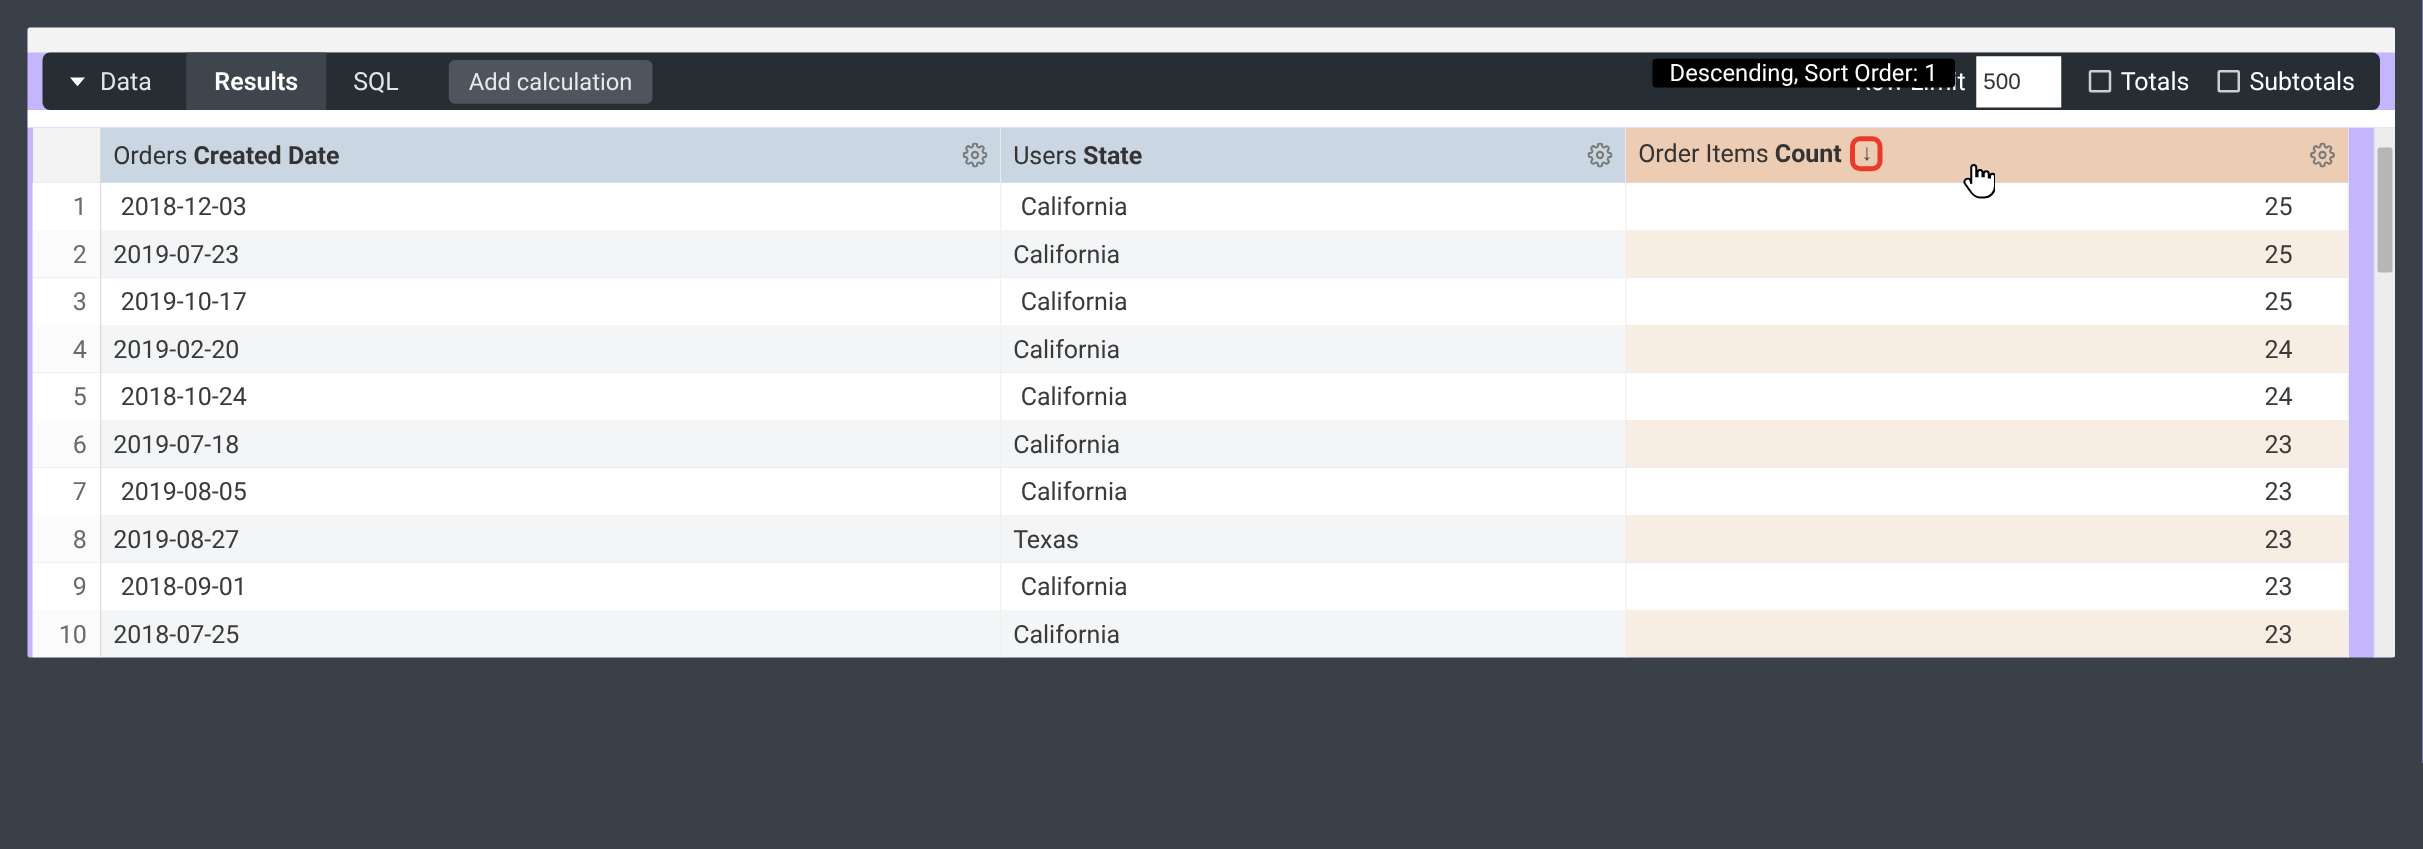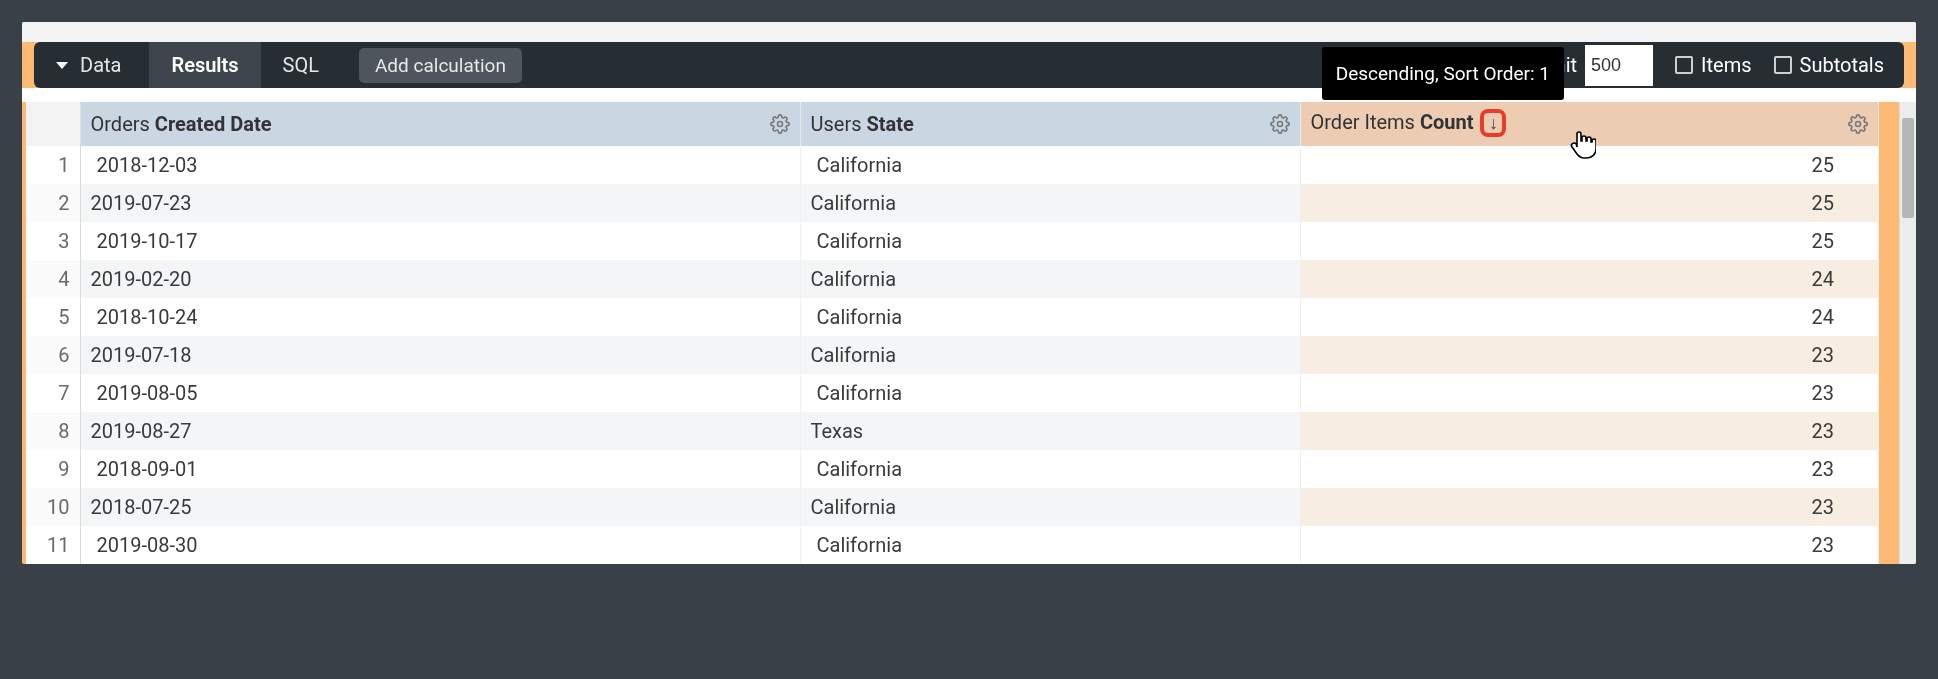"Data" .panel { background: #fdba74 -> #c4b5fd }
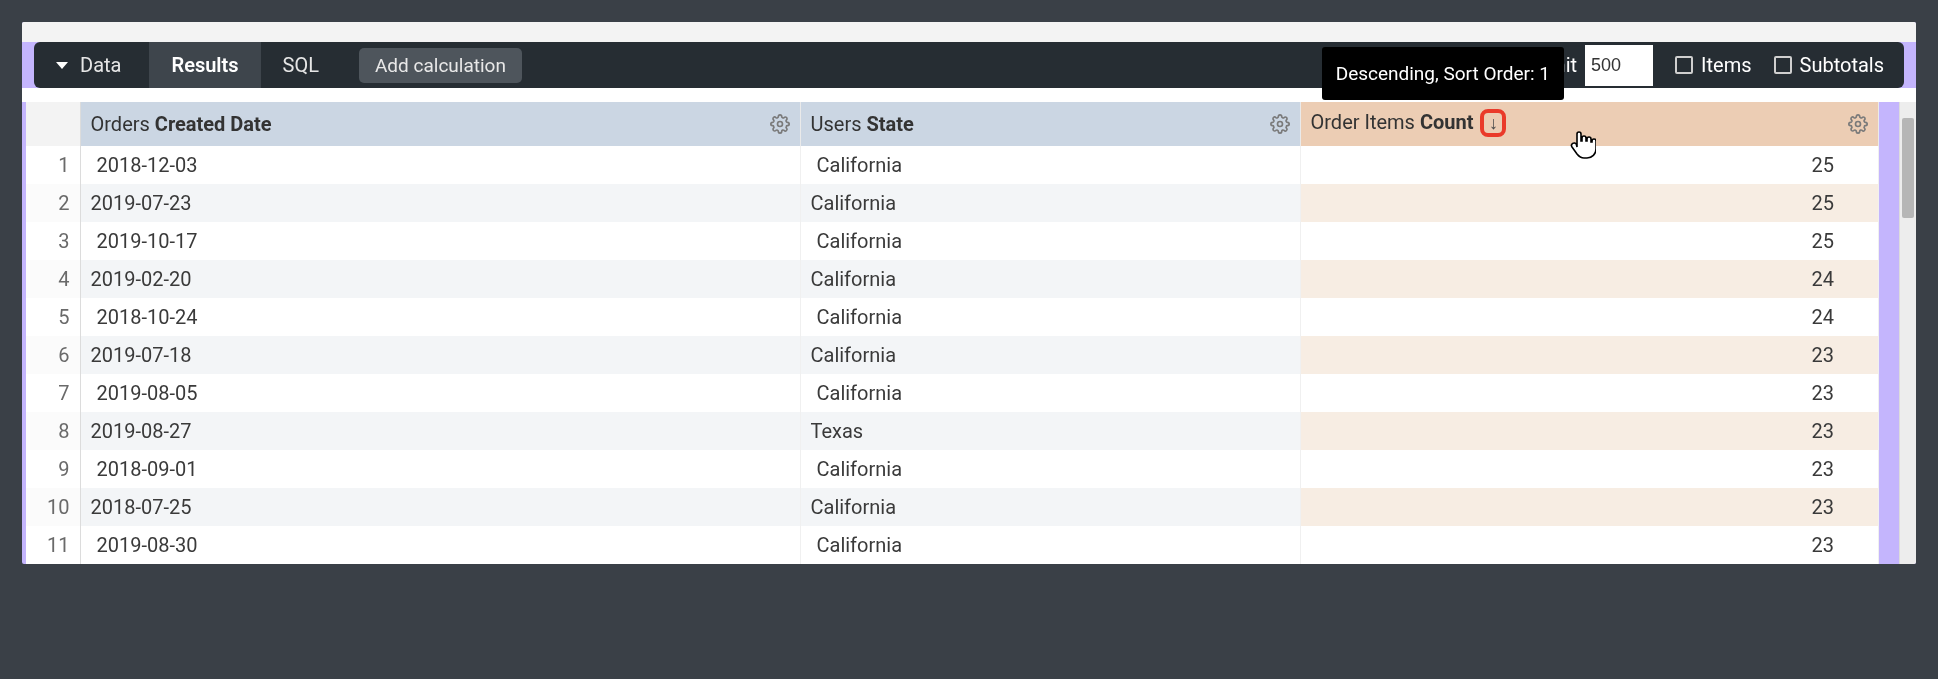"Descending, Sort Order: 1" .tooltip { padding: 15px 14px -> 0 14px }
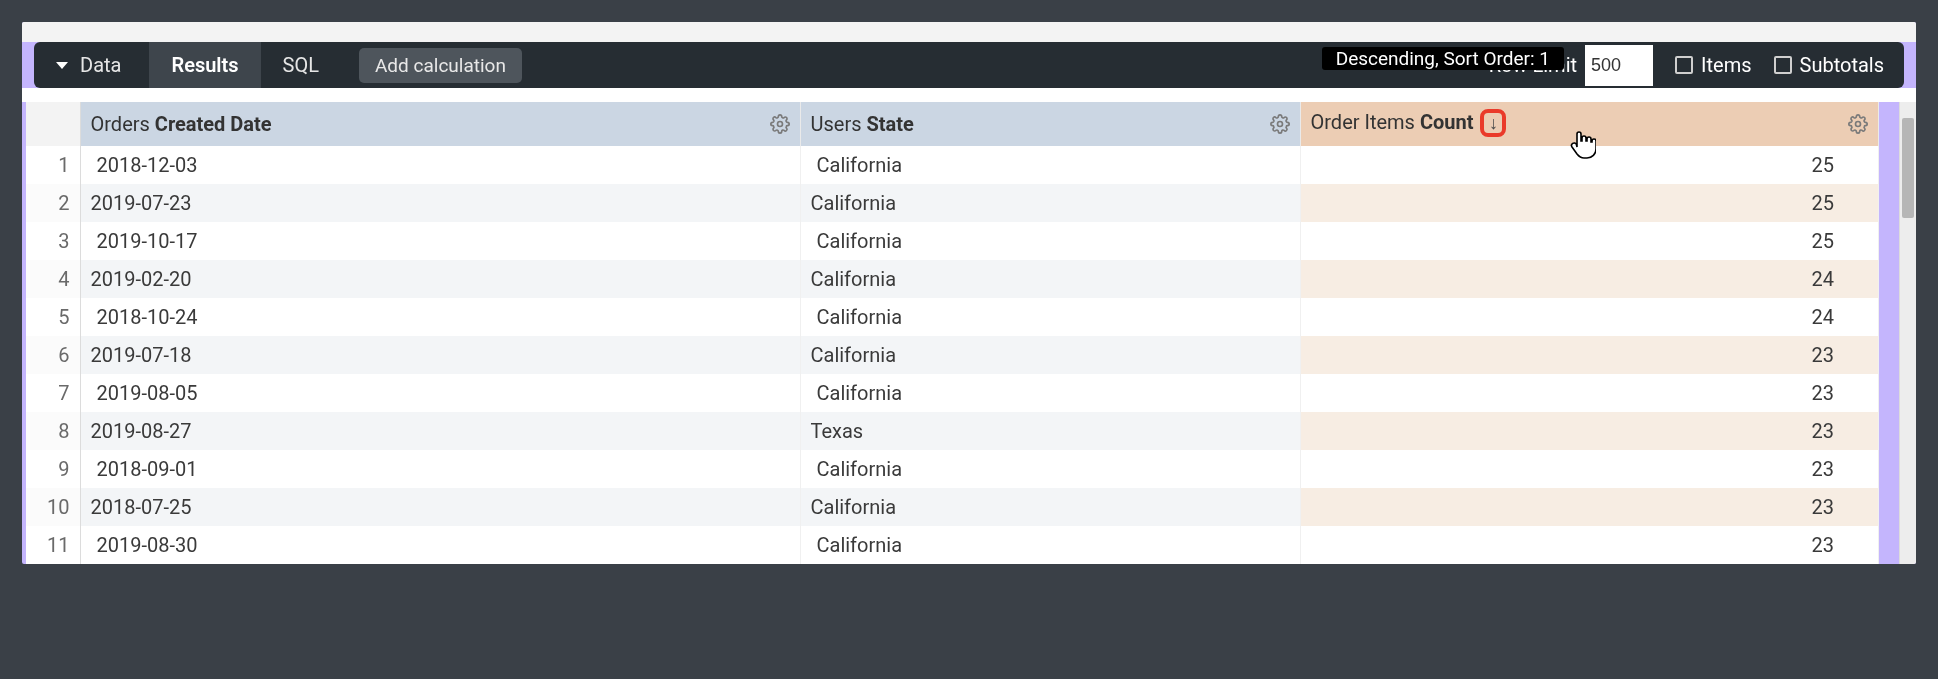"Items" span { text: Items -> Totals }
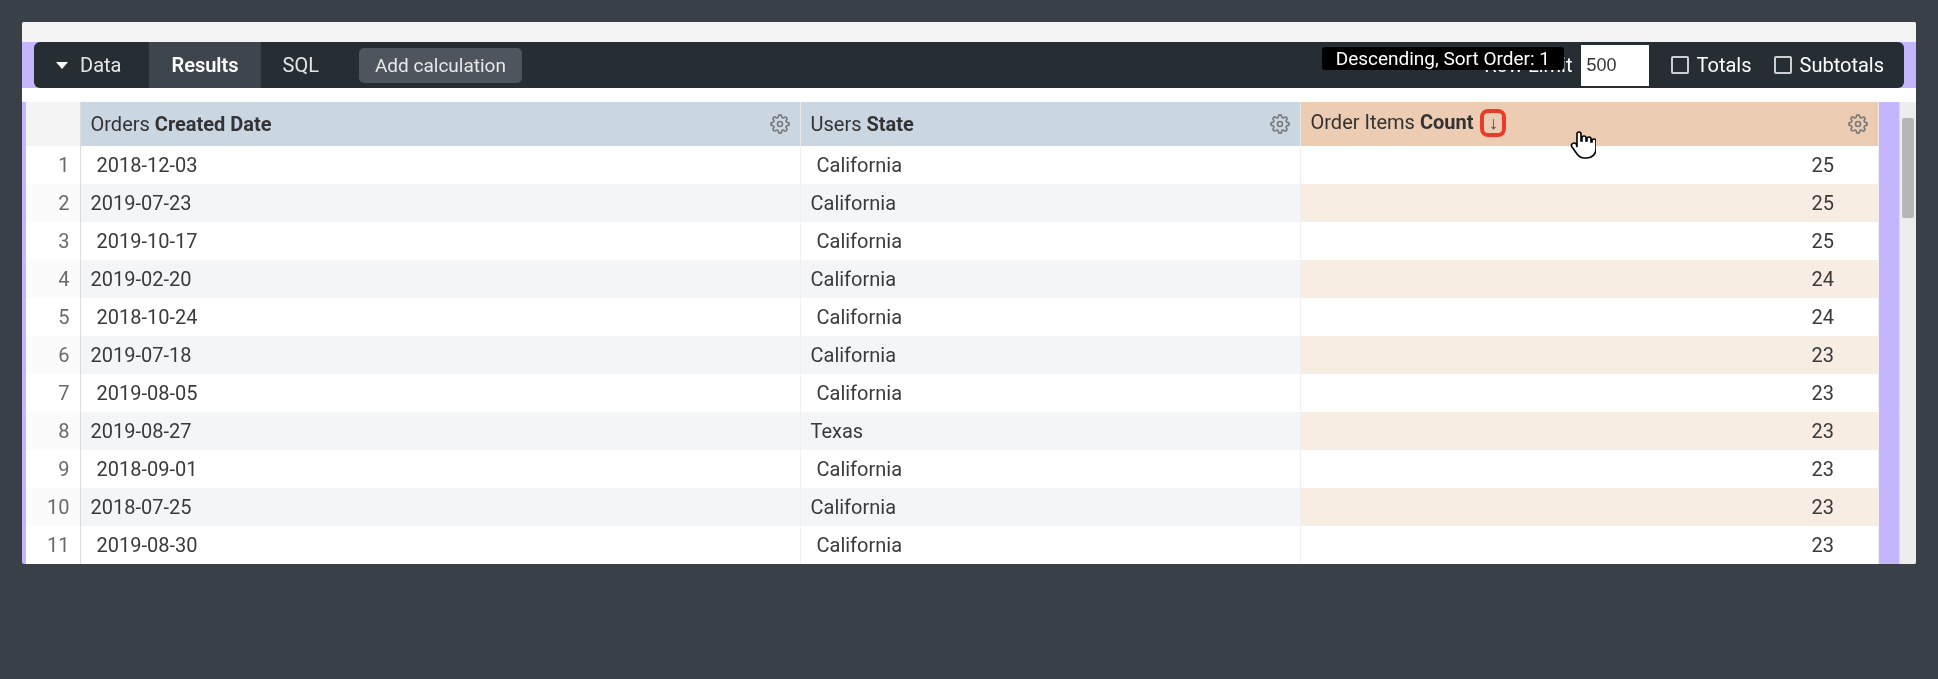"11" tr.odd { html: <tr> <td>11</td> <td>2019-08-30</td> <td>California</td> <td>23</td> </tr> -> none }
